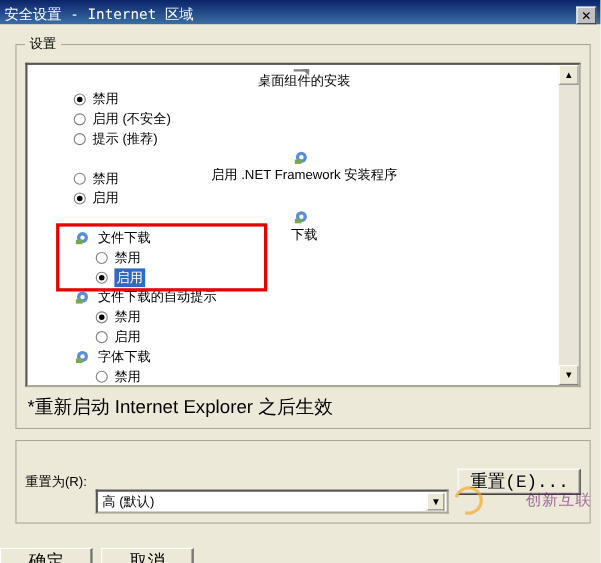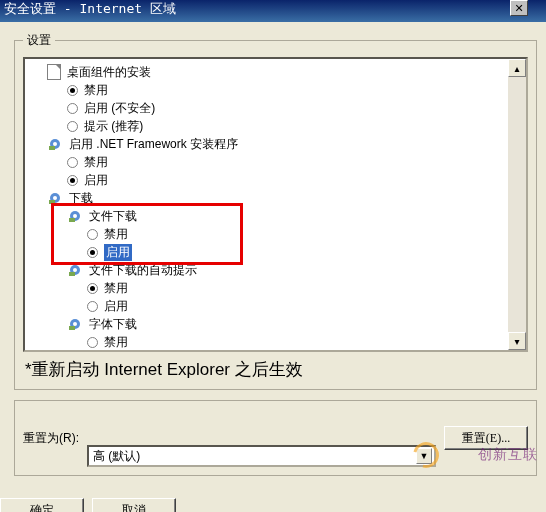"安全设置 - Internet 区域" .titlebar { align-items: flex-start -> flex-end; padding: 0 18px 0 4px -> 0 4px 0 4px }
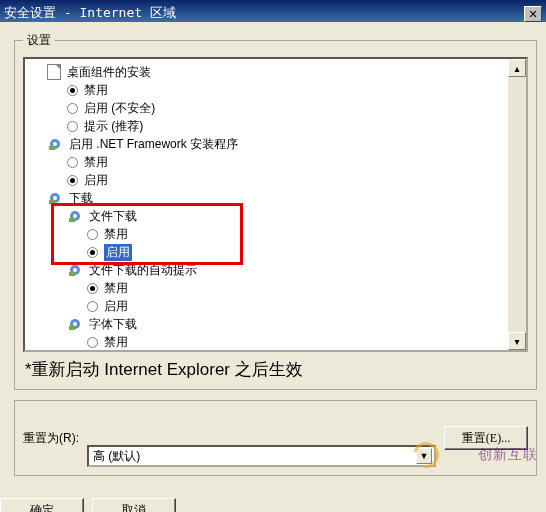"桌面组件的安装" .ind1 { flex-direction: none -> column }
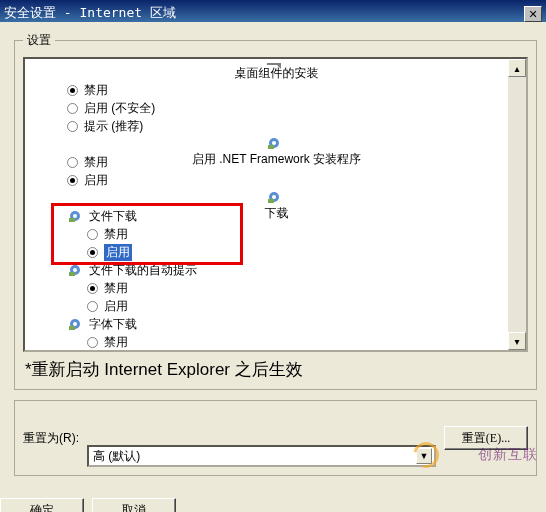"重置(E)..." .btn { font-family: Liberation Serif, serif -> Liberation Mono, monospace; font-size: 12px -> 16px }
